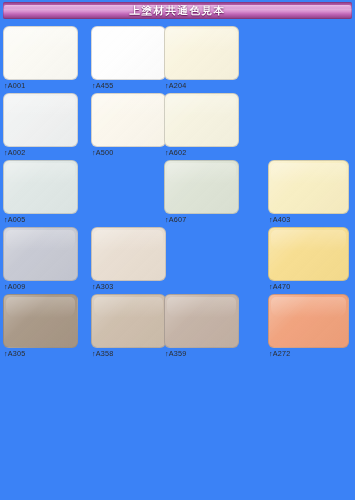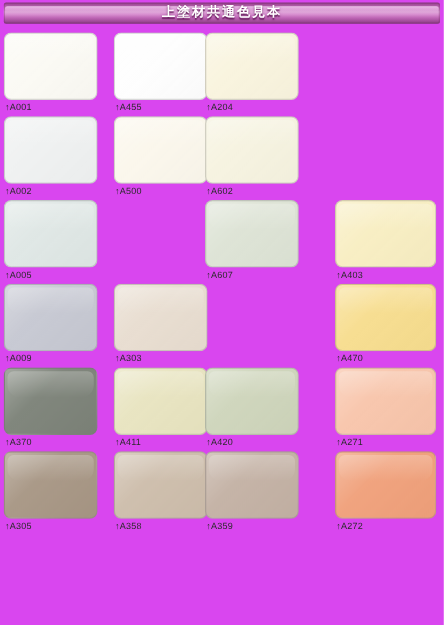"上塗材共通色見本" #page { background: #d946ef -> #3b82f6 }
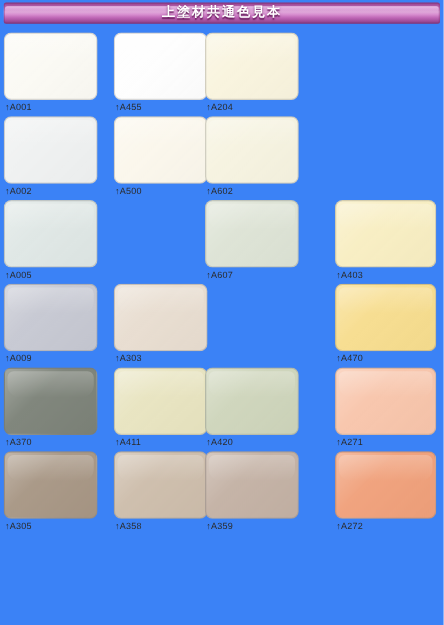"↑A455" .cell.c1 { padding-left: none -> 28px }
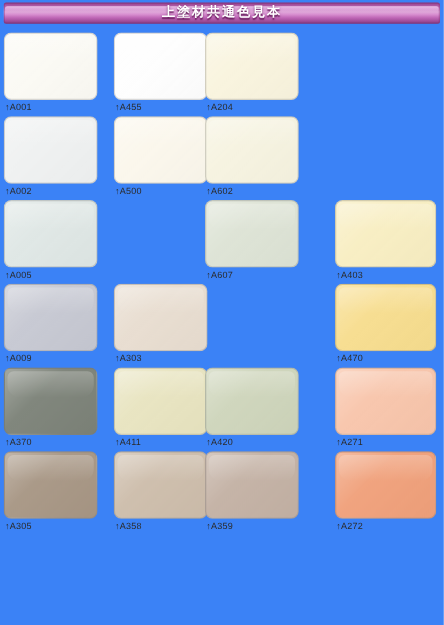"↑A370" div.row { html: <div> <div> <div></div> <div>↑A370</div> </div> <div> <div></div> <div>↑A411</div> </div> <div> <div></div> <div>↑A420</div> </div> <div> <div></div> <div>↑A271</div> </div> </div> -> none }
